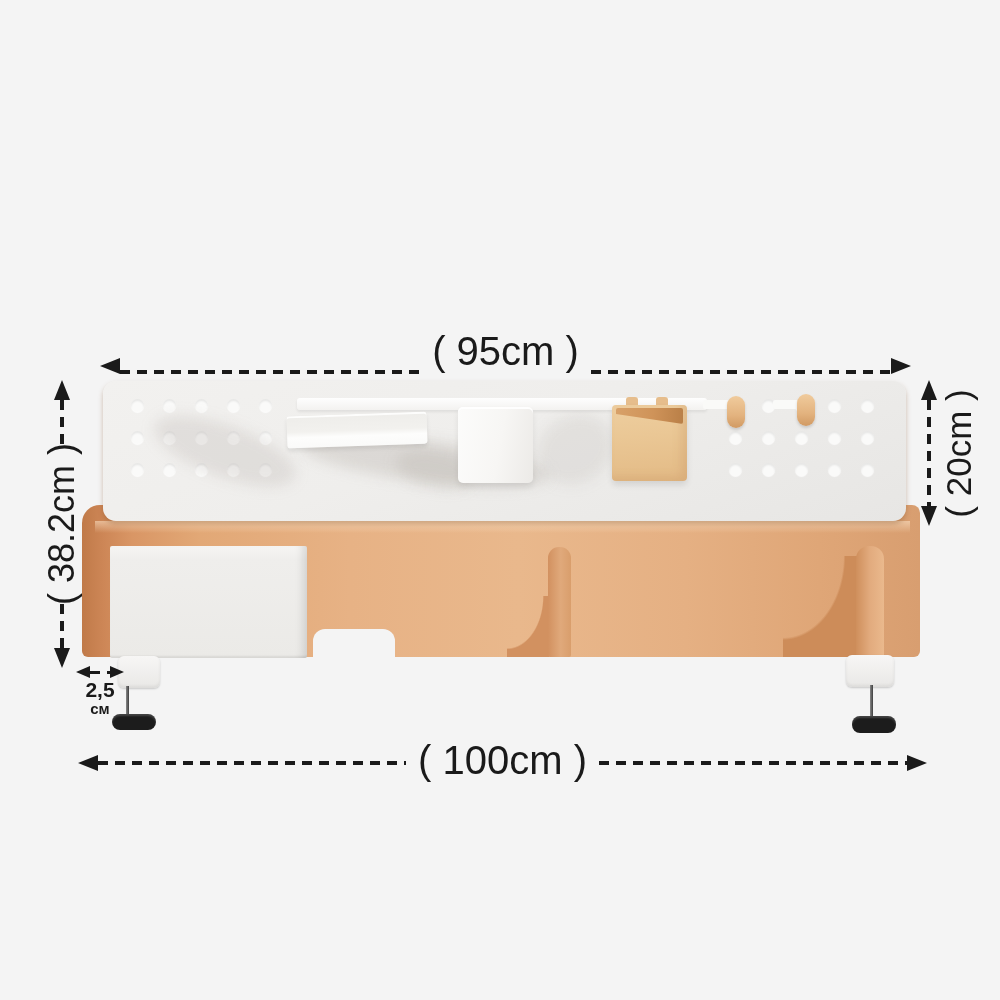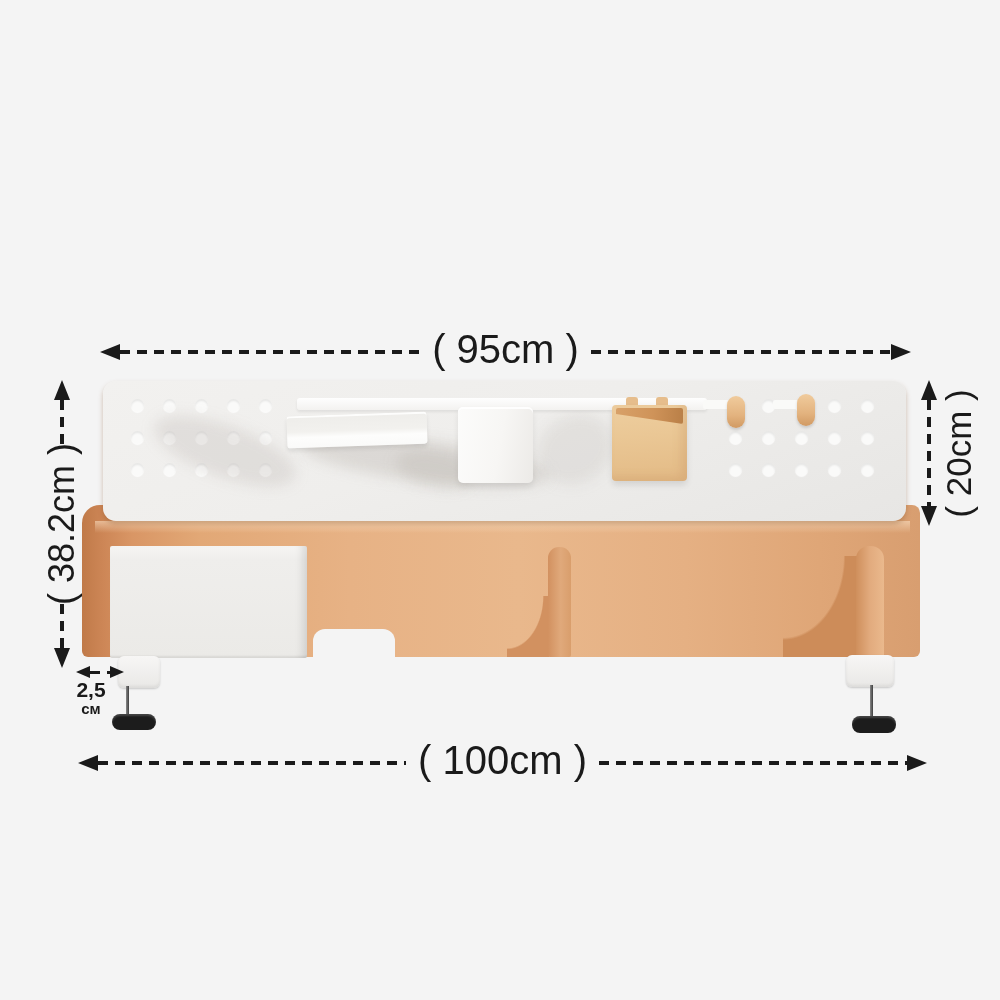"( 95cm )" div.abs { align-items: none -> flex-end; top: 338px -> 346px }
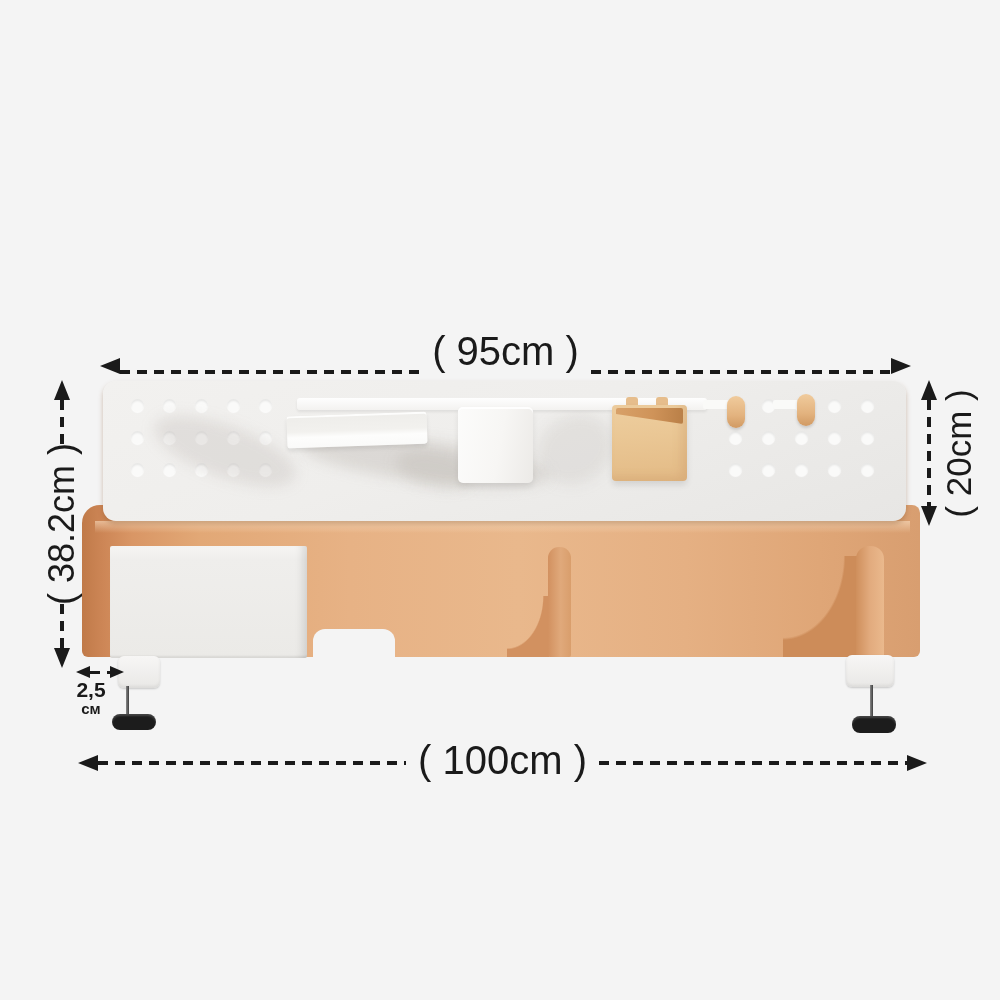"2,5" div.abs { left: 61px -> 70px }
